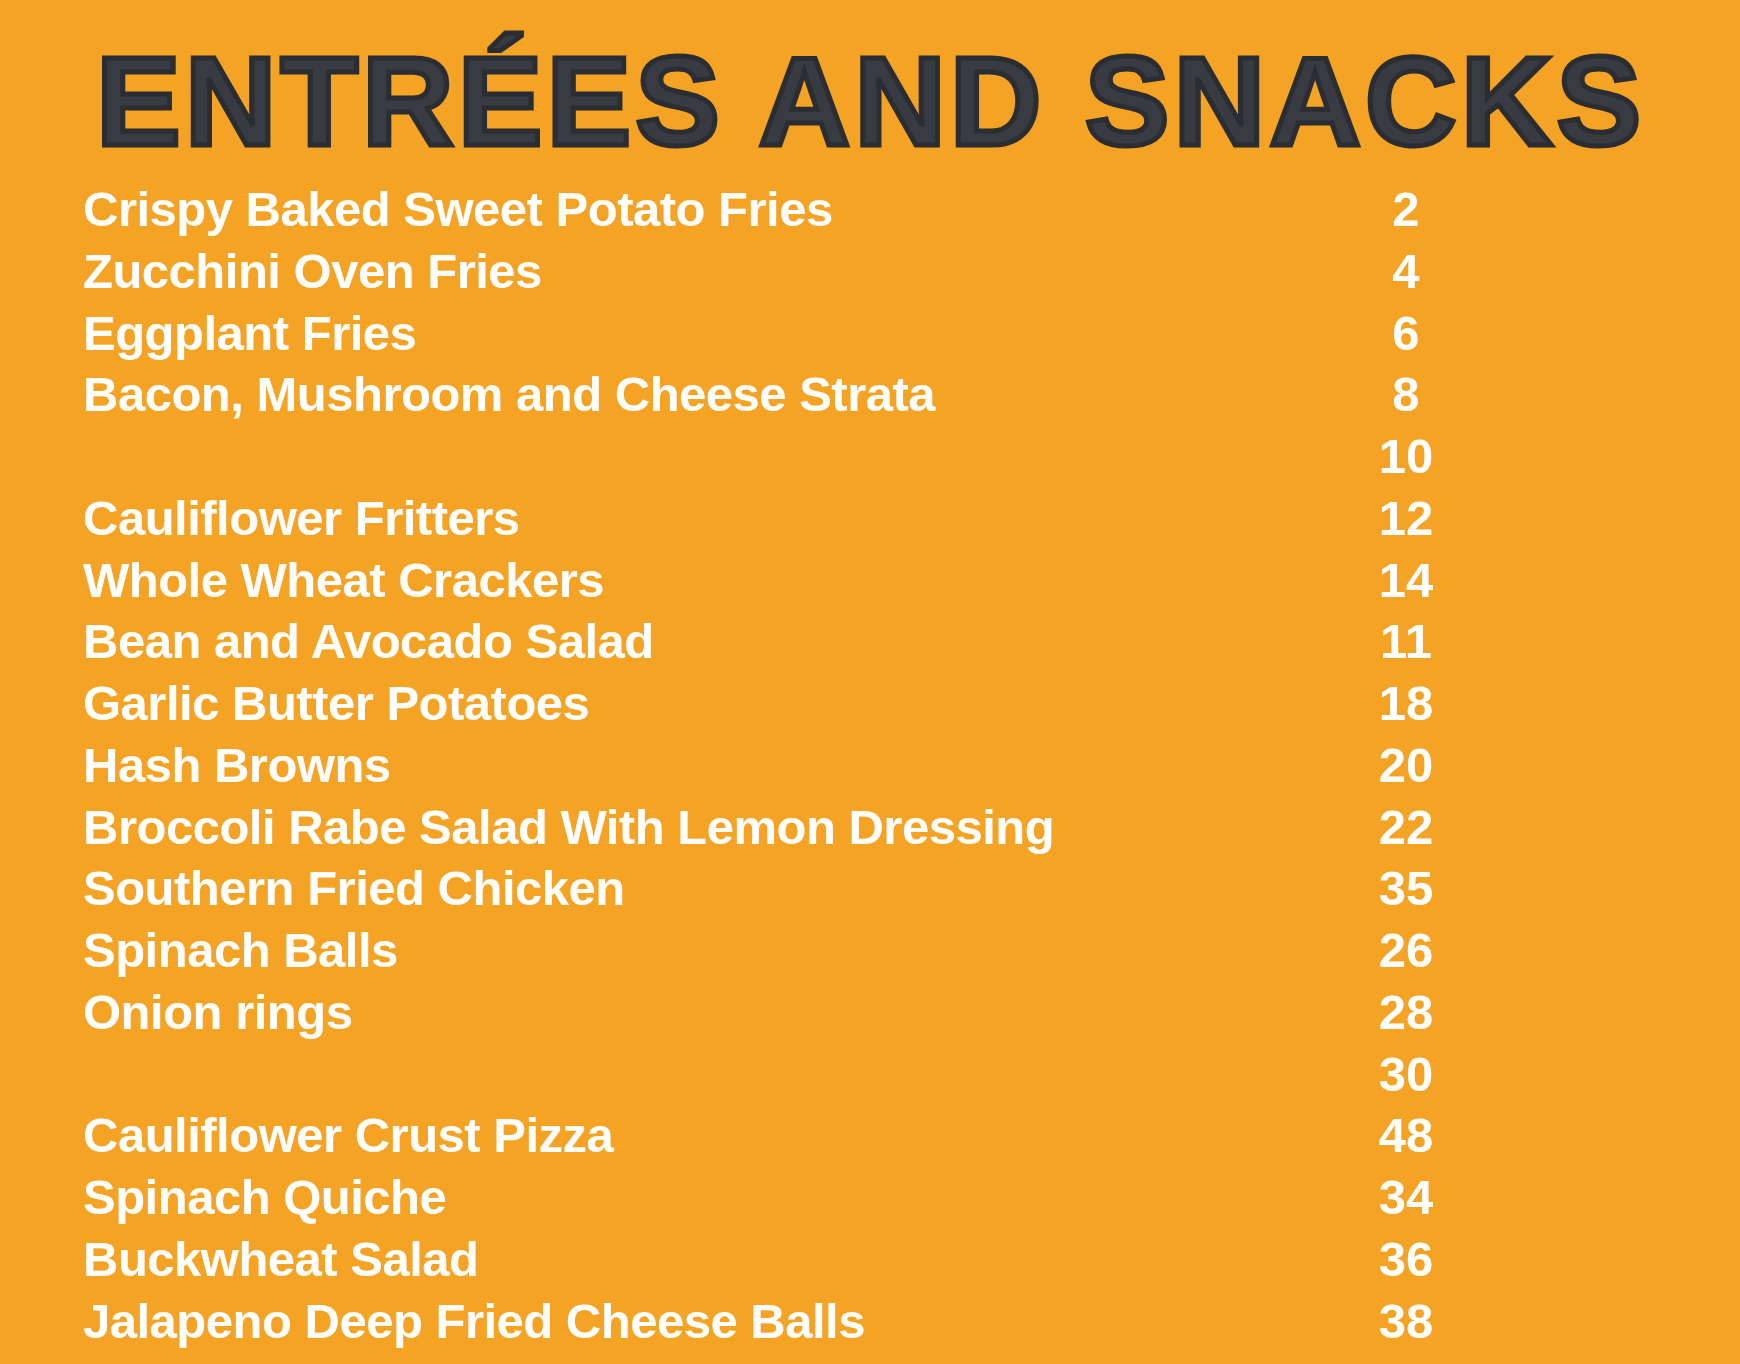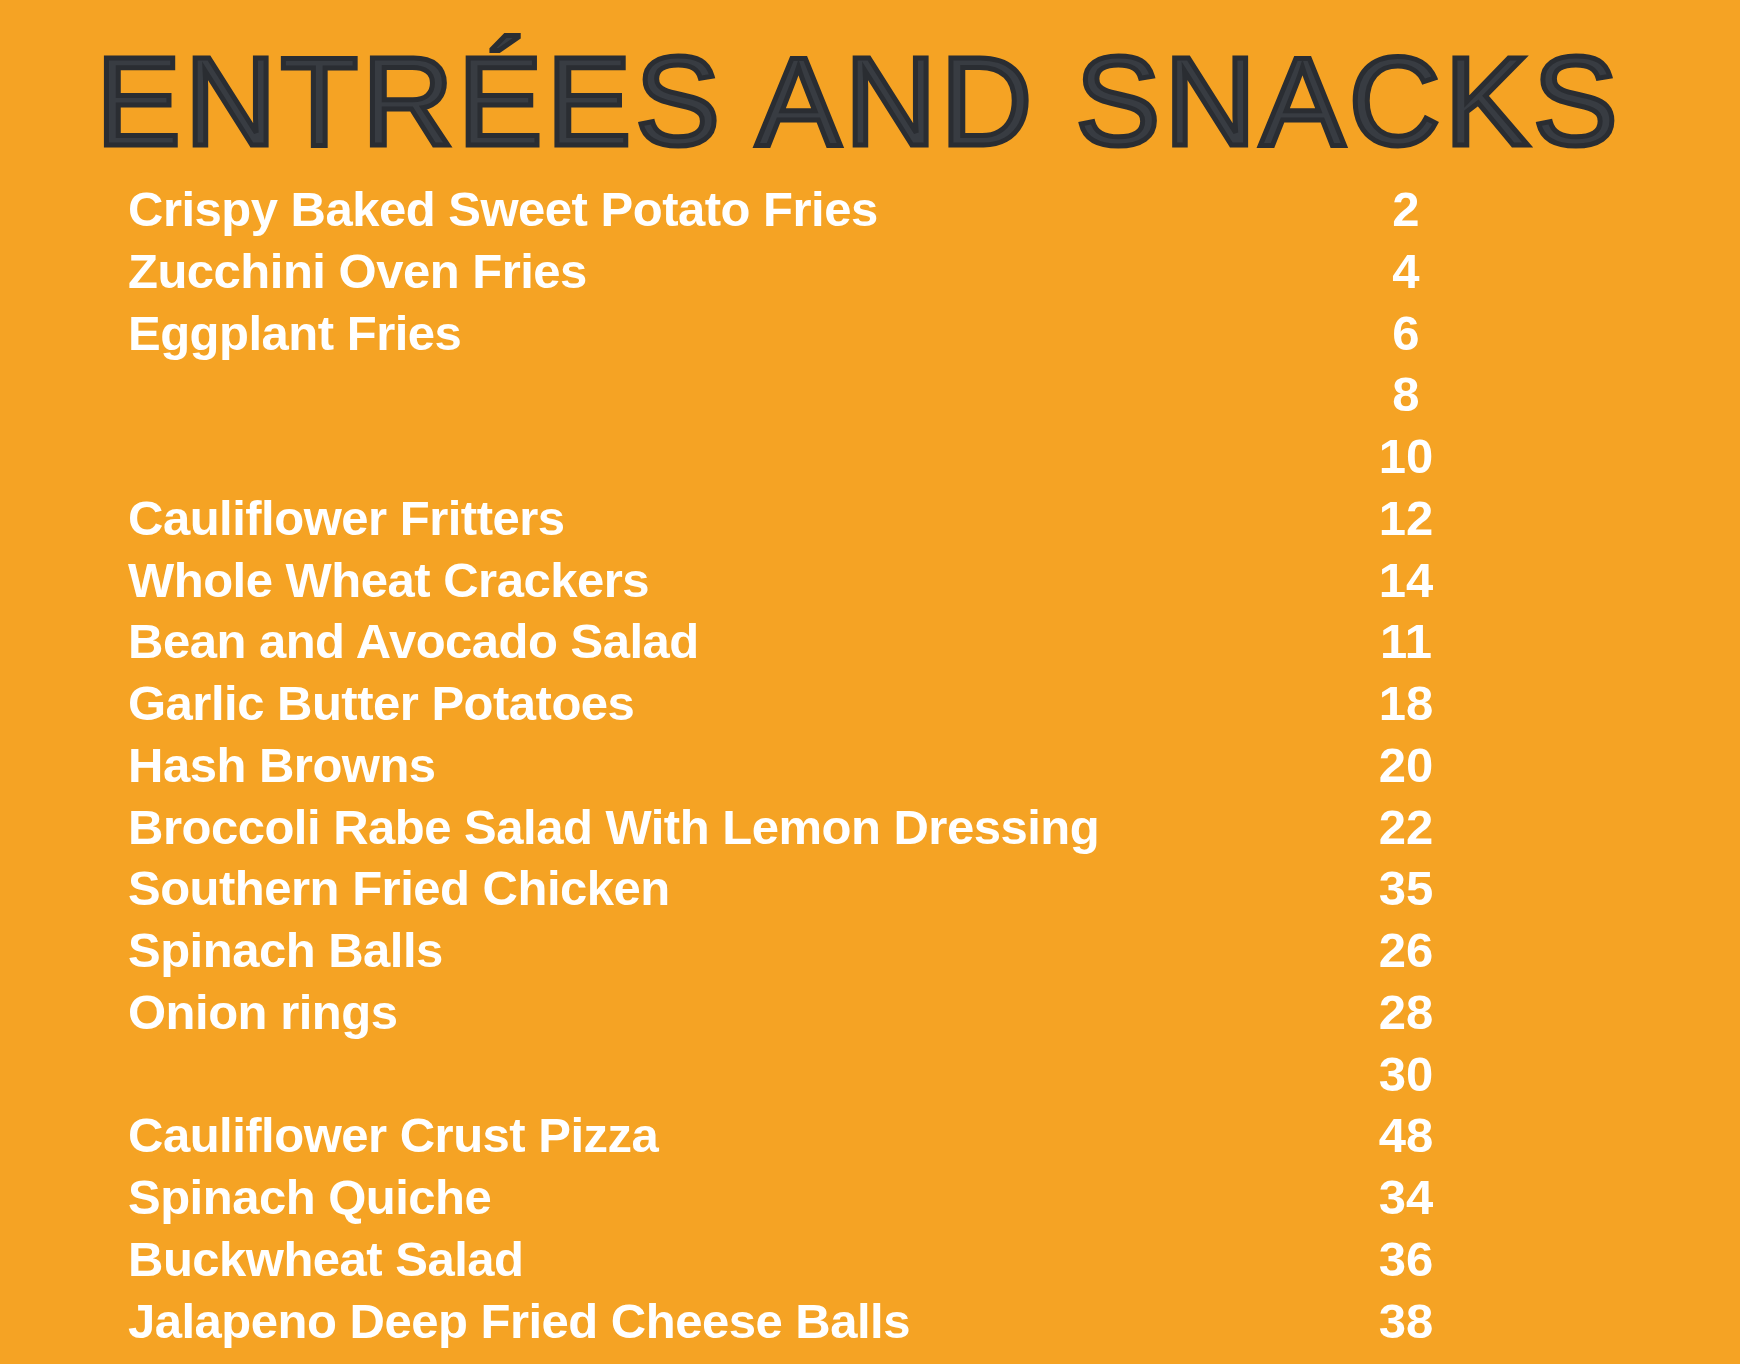"ENTRÉES AND SNACKS" h1.title { font-weight: normal -> bold }
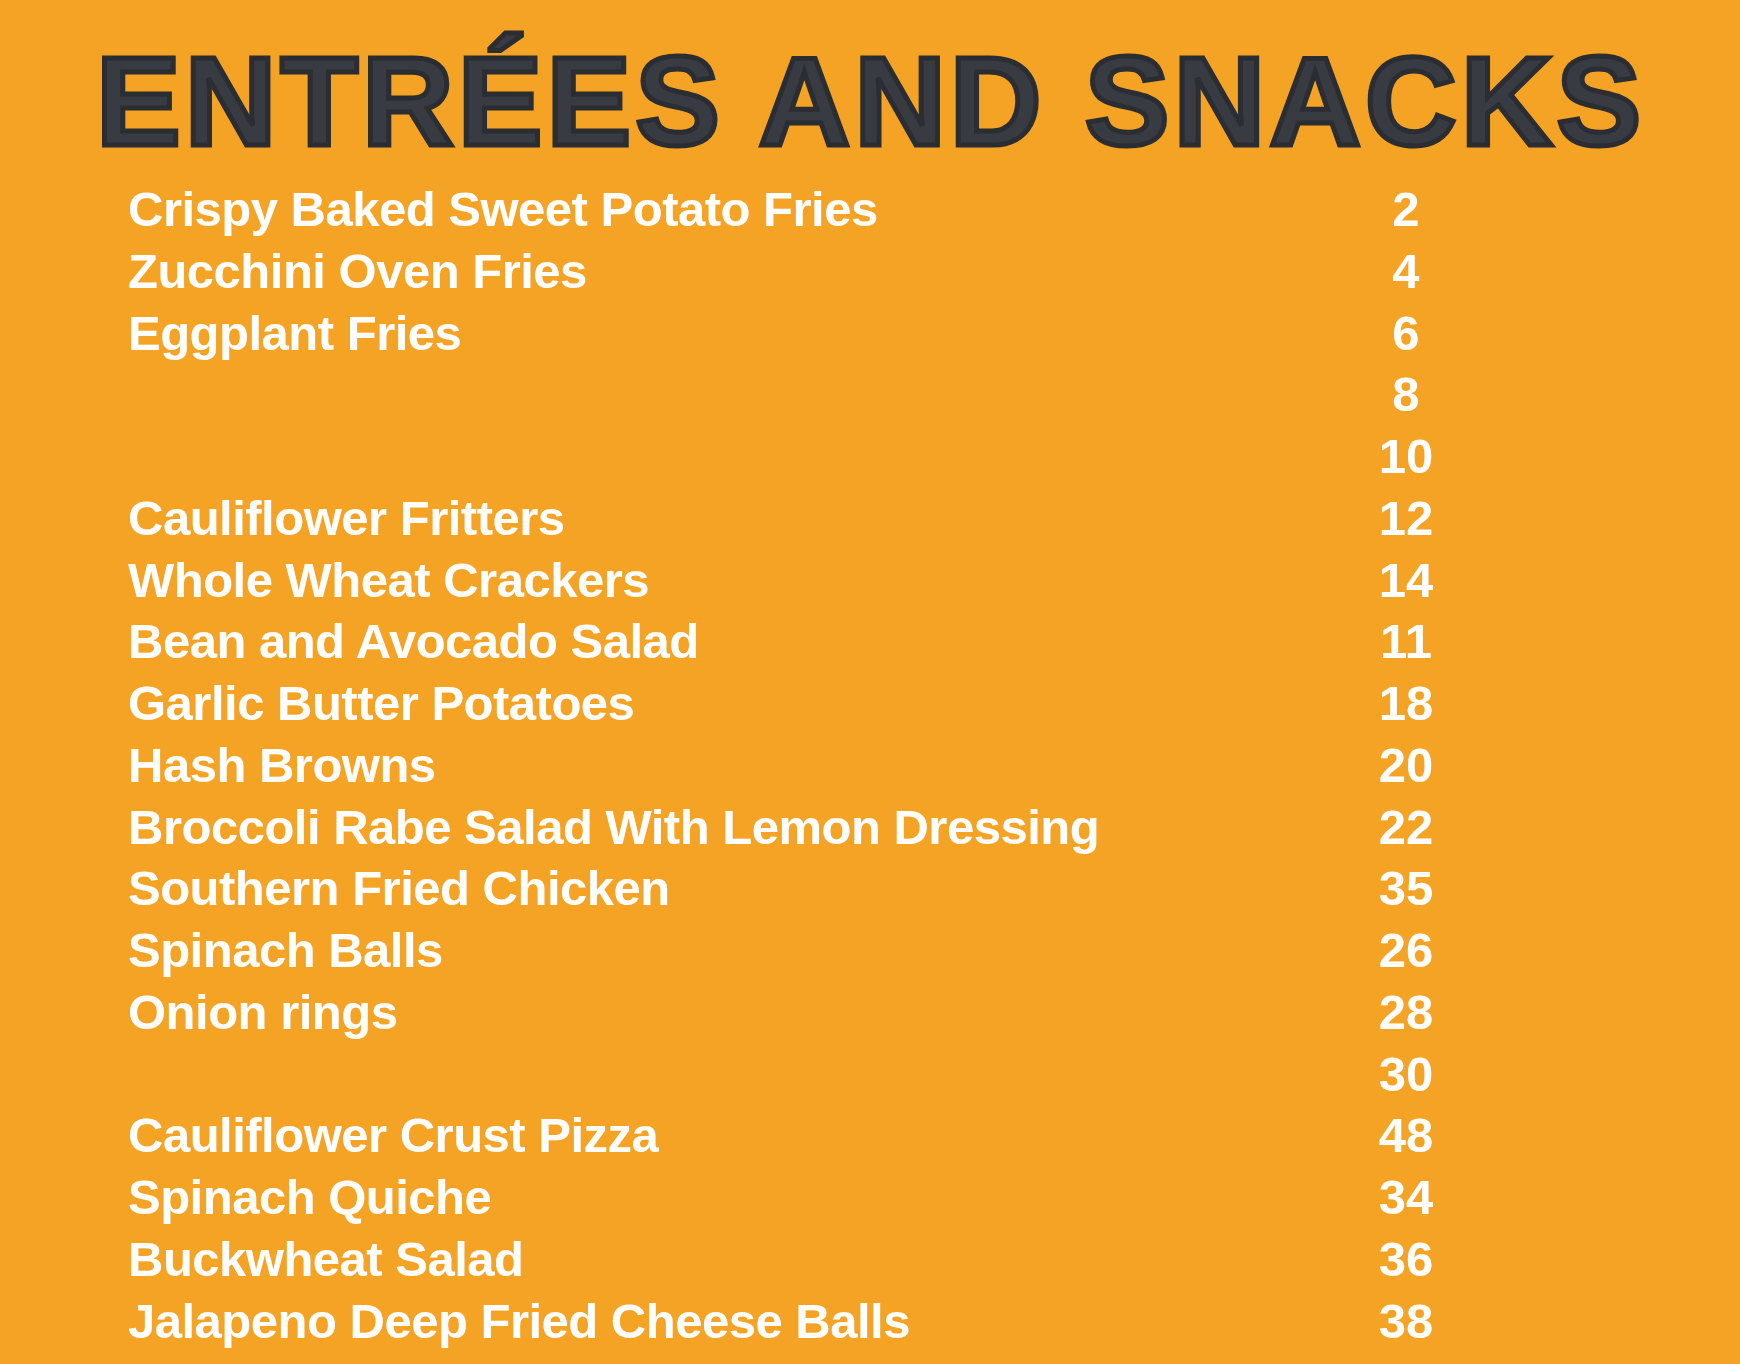"Crispy Baked Sweet Potato Fries" .row .name { margin-left: 45px -> none }
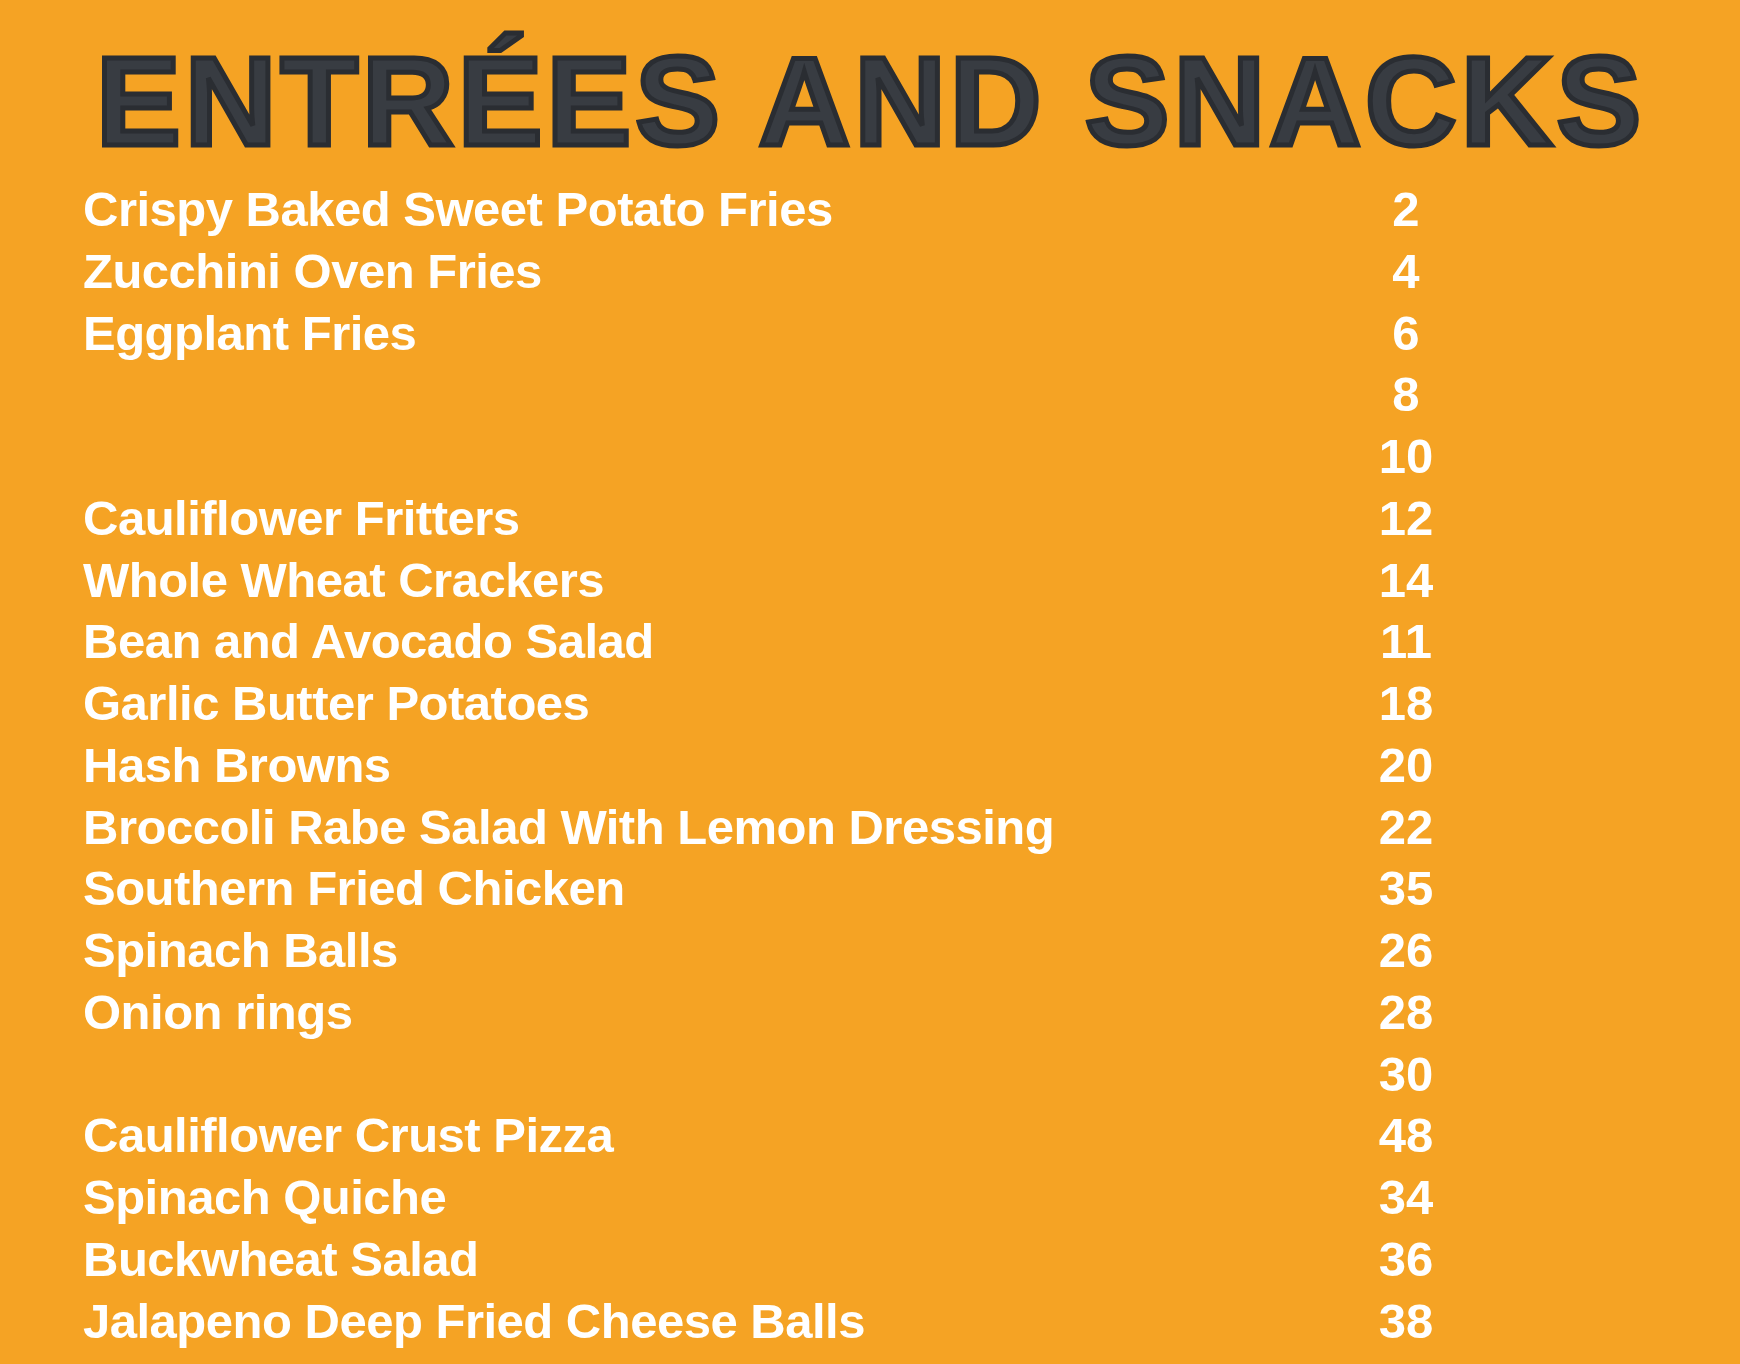"Bacon, Mushroom and Cheese Strata" span.name { html: none -> <span>Bacon, Mushroom and Cheese Strata</span> }
